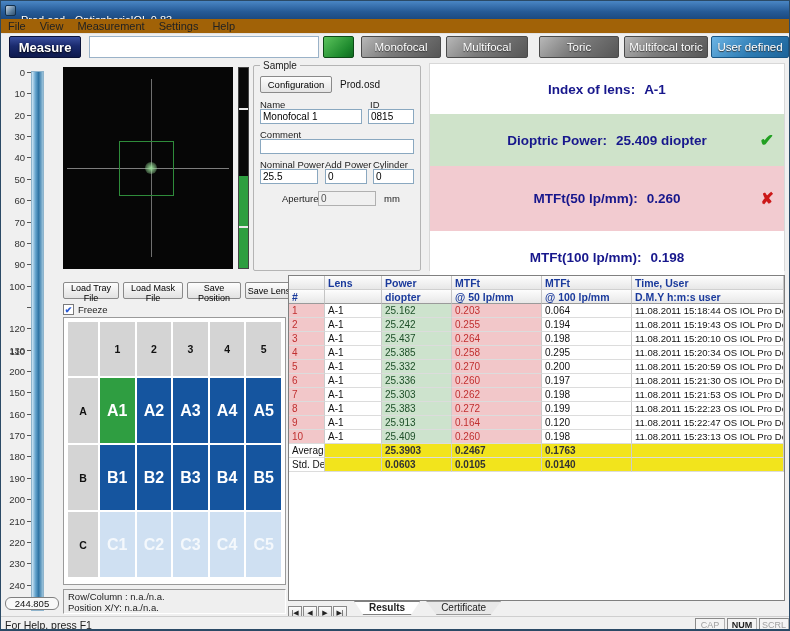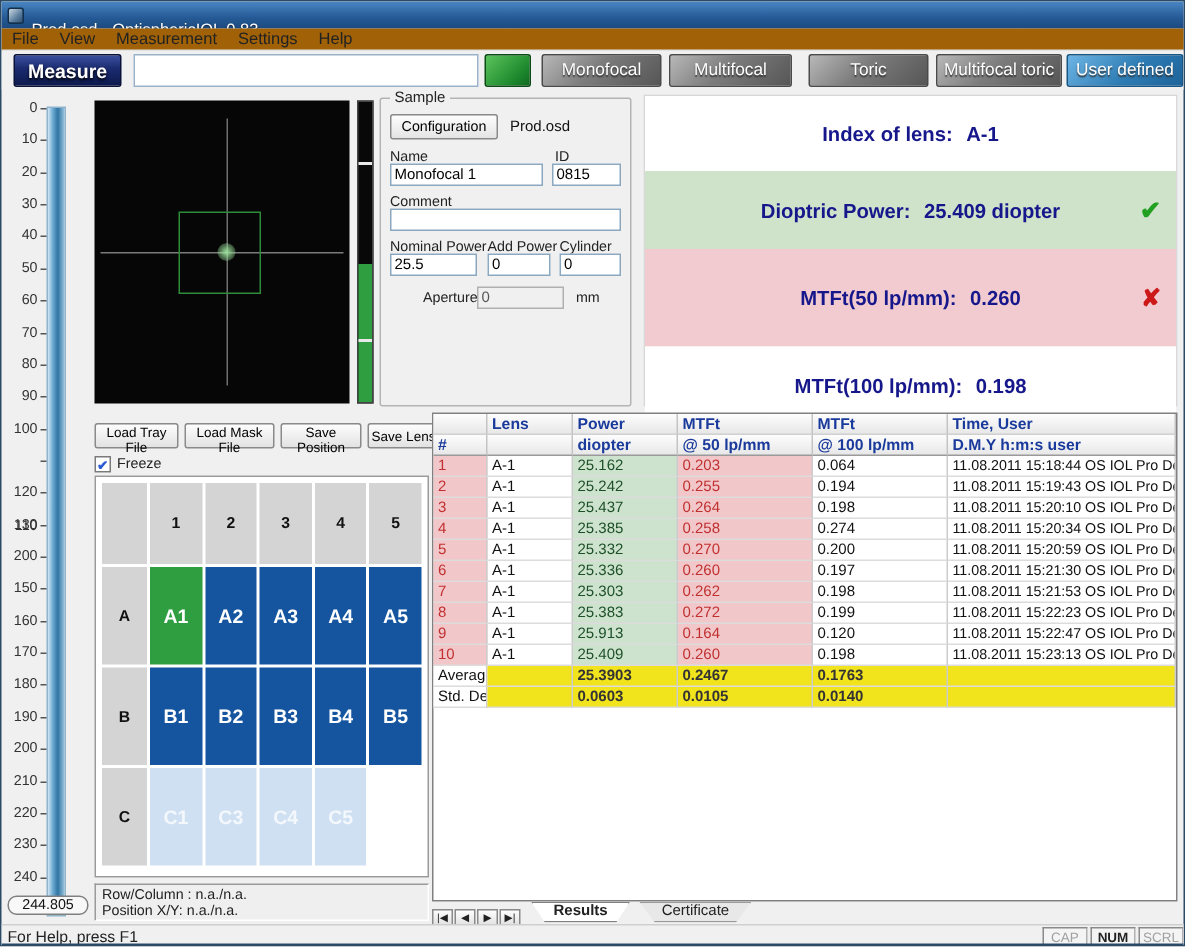"0.274" div.td { text: 0.274 -> 0.295 }
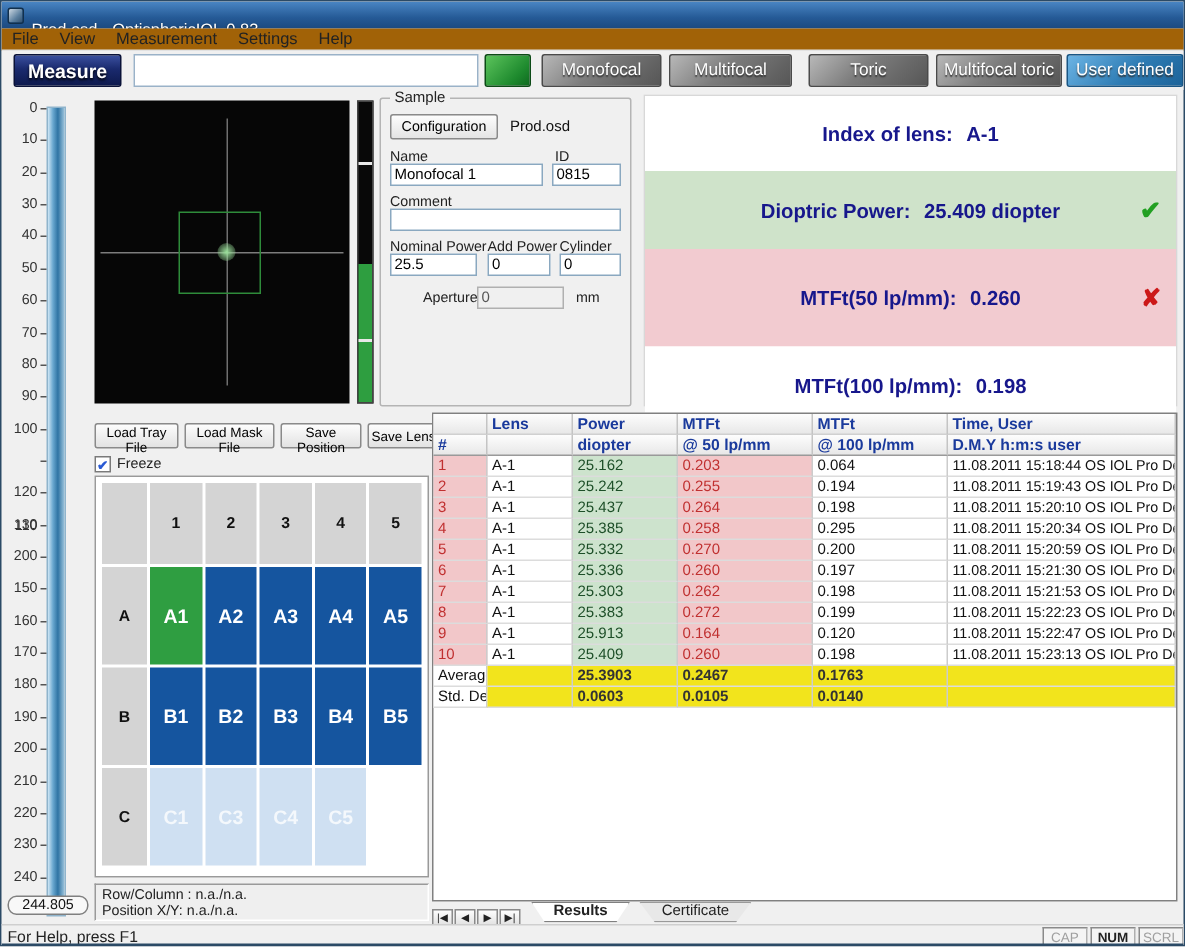"A1" .tray-cell { font-size: 13px -> 16px }
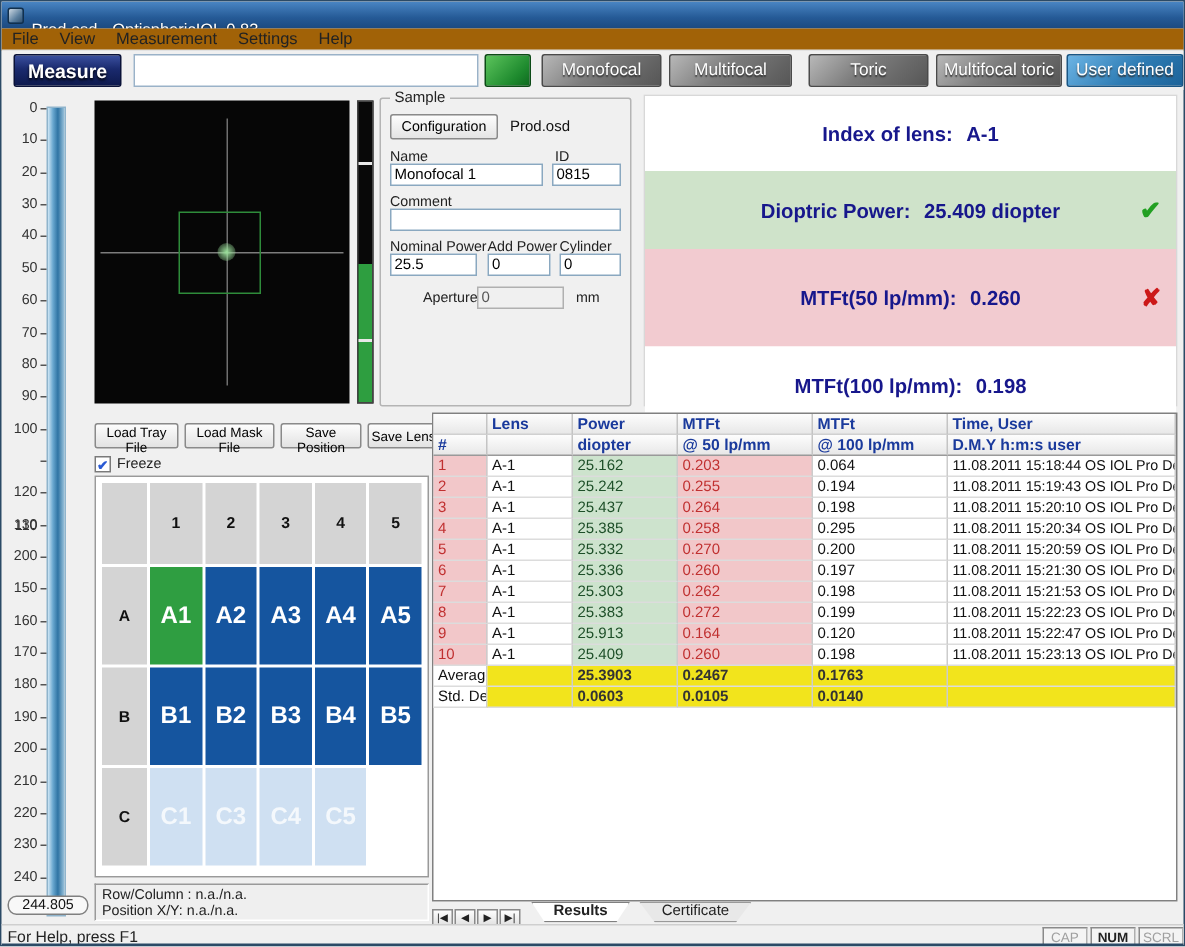"C2" div.tray-cell { html: none -> <div>C2</div> }
